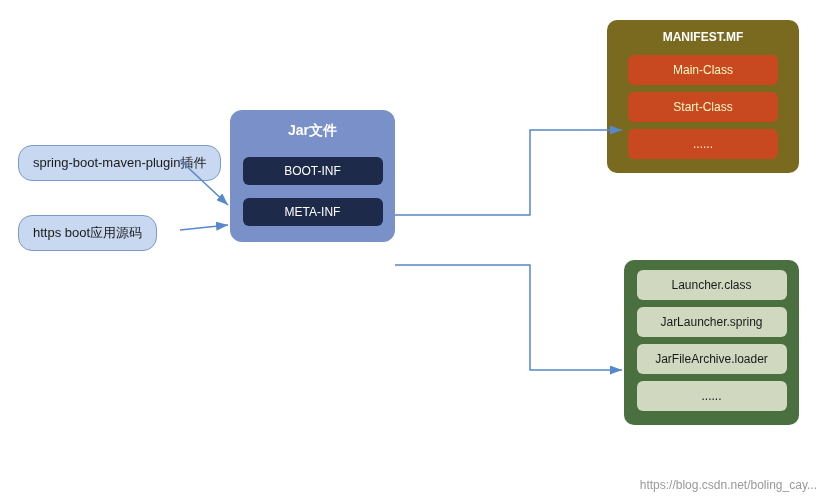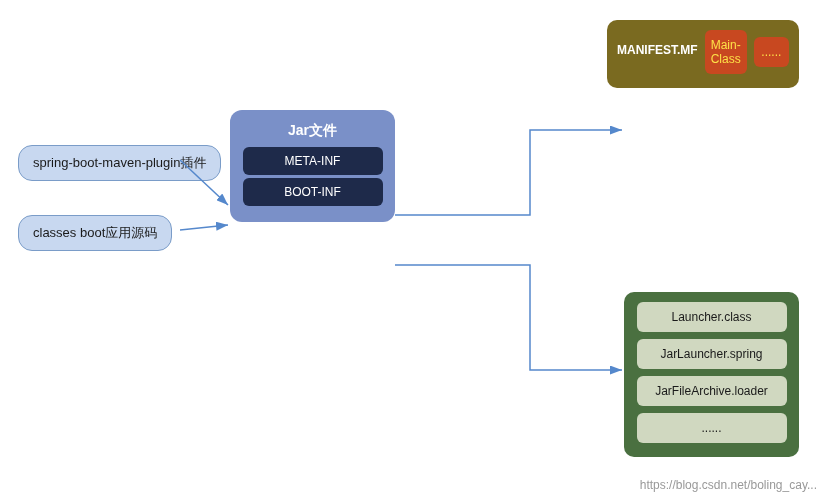"MANIFEST.MF" .manifest-box { flex-direction: row -> column }
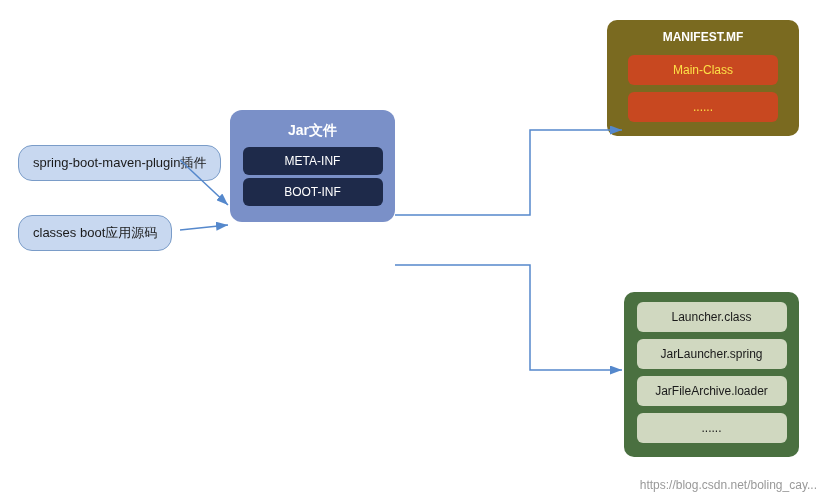"Main-Class" .manifest-item { color: #fde047 -> #fef9c3 }
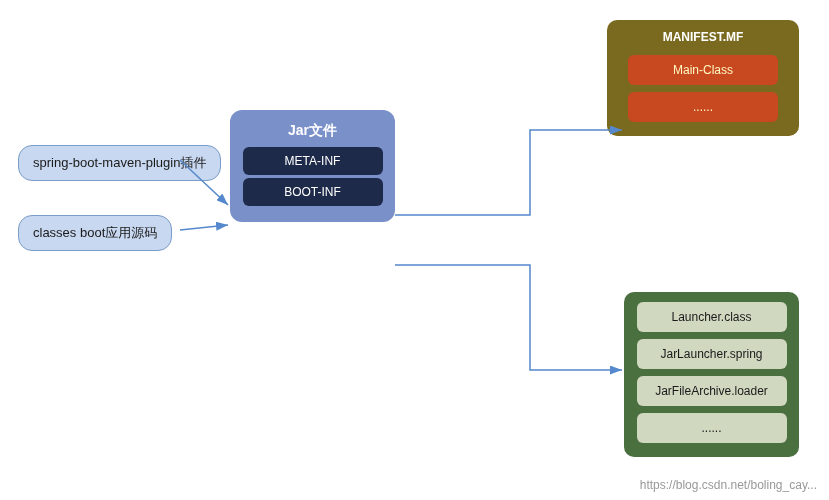"Start-Class" div.manifest-item { html: none -> <div>Start-Class</div> }
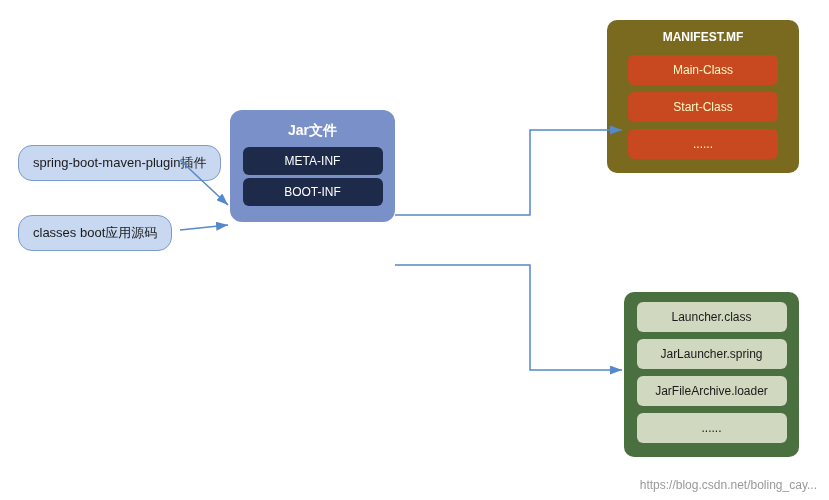"Jar文件" .jar-box { gap: 3px -> 13px }
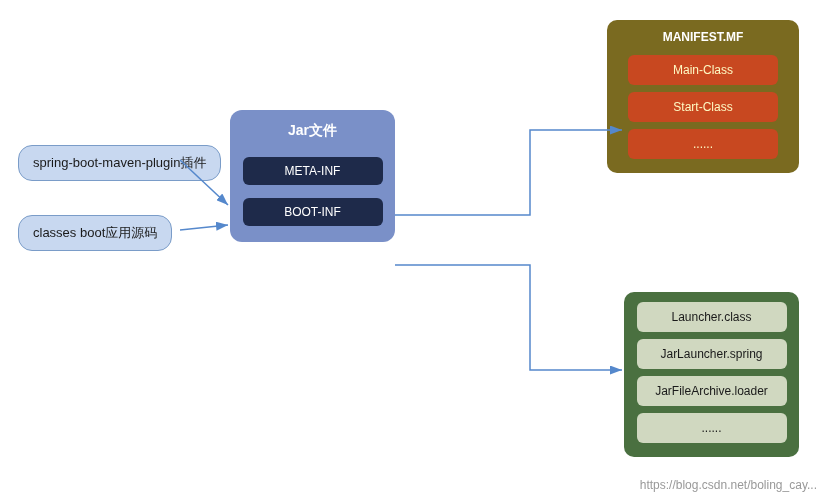"META-INF" div.jar-item { order: before "BOOT-INF" -> after "BOOT-INF" }
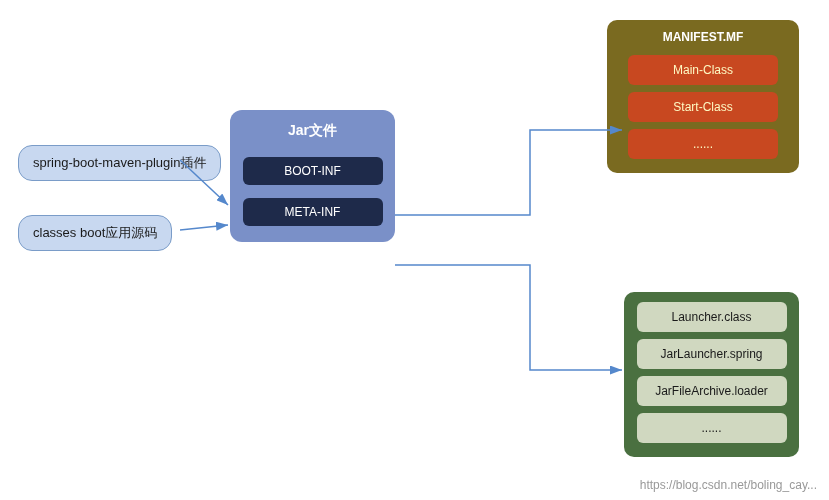"classes boot应用源码" span { text: classes -> https }
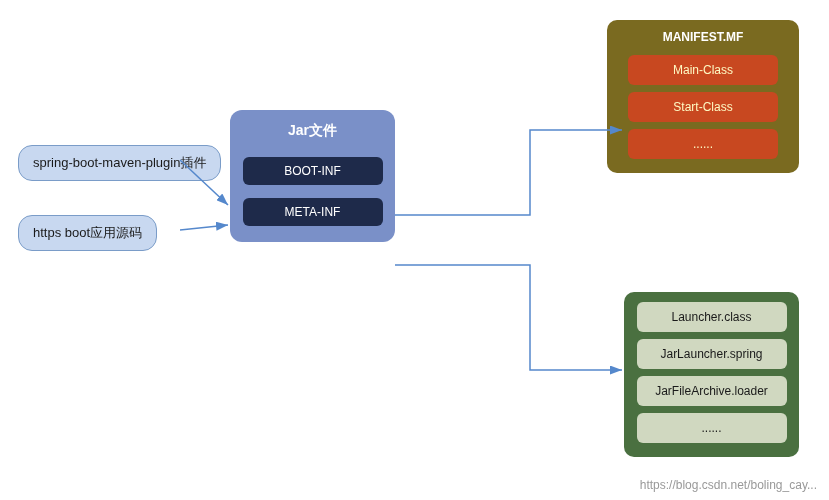"Launcher.class" .launcher-box { margin-top: 32px -> none }
